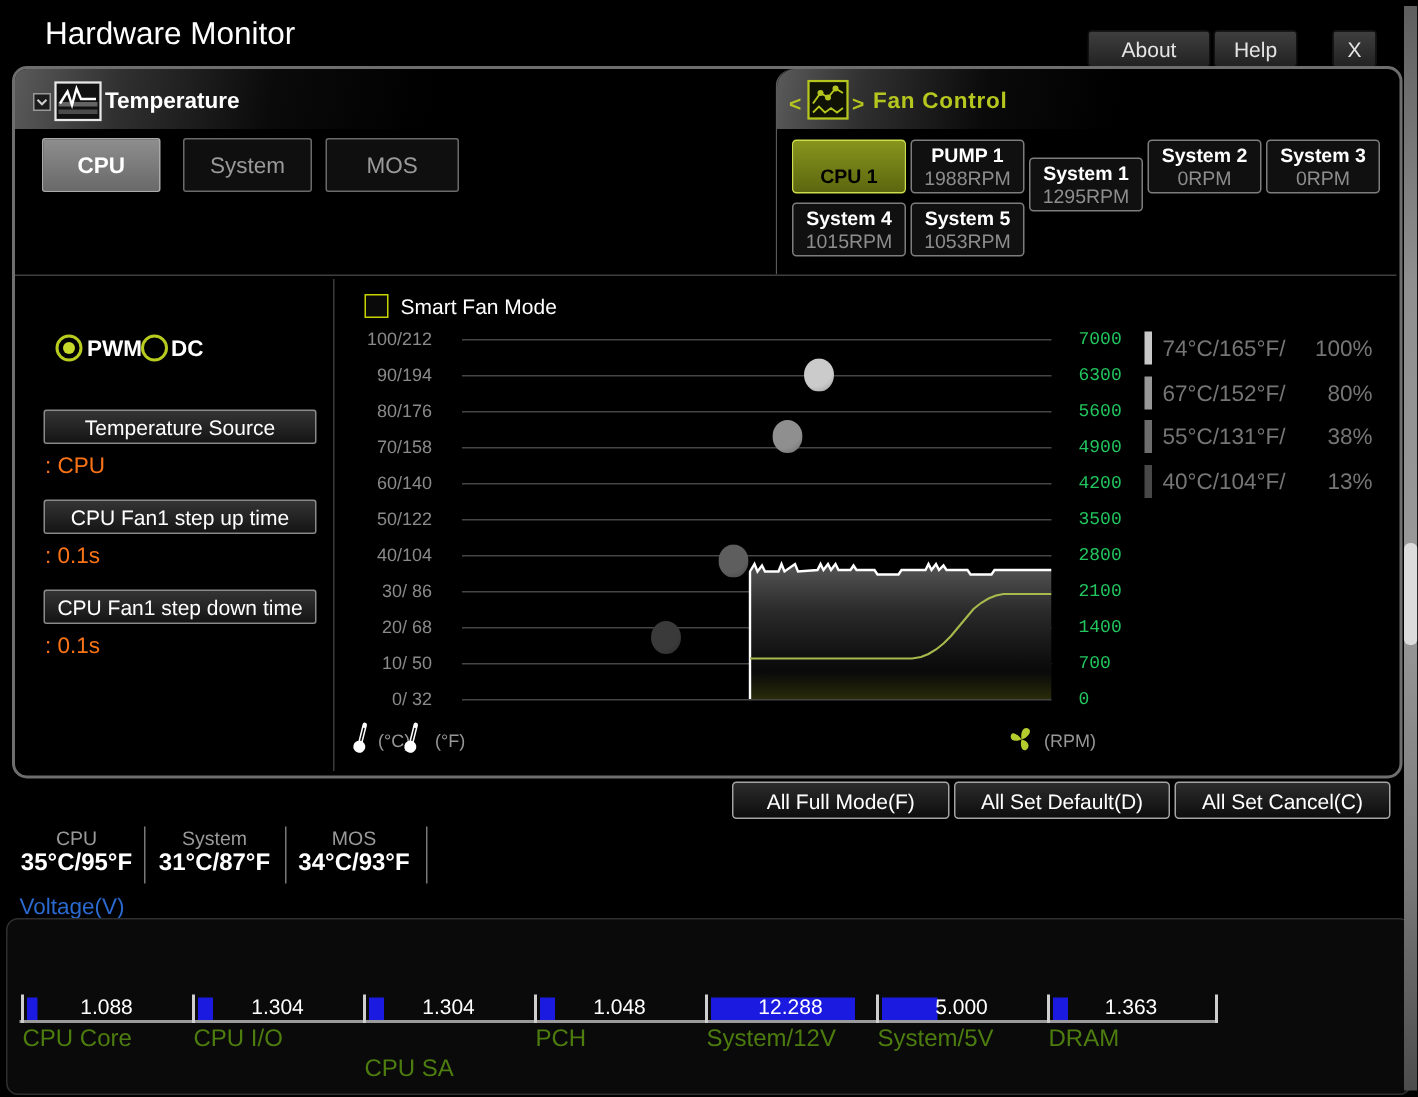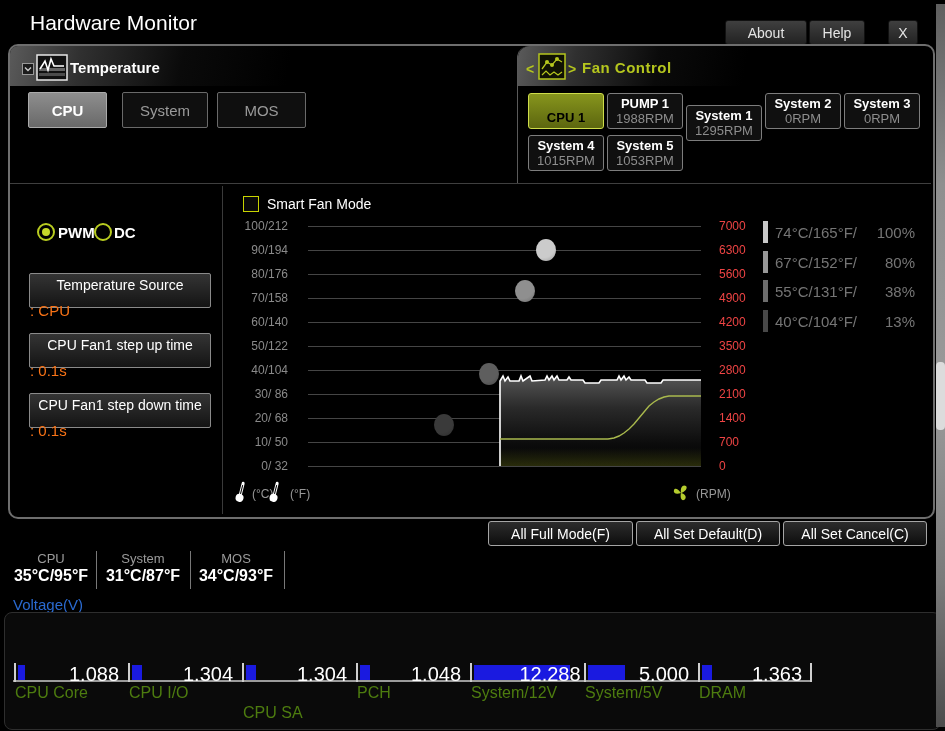"7000" .yr { color: #ef4444 -> #22c55e; font-family: none -> Liberation Mono, monospace }
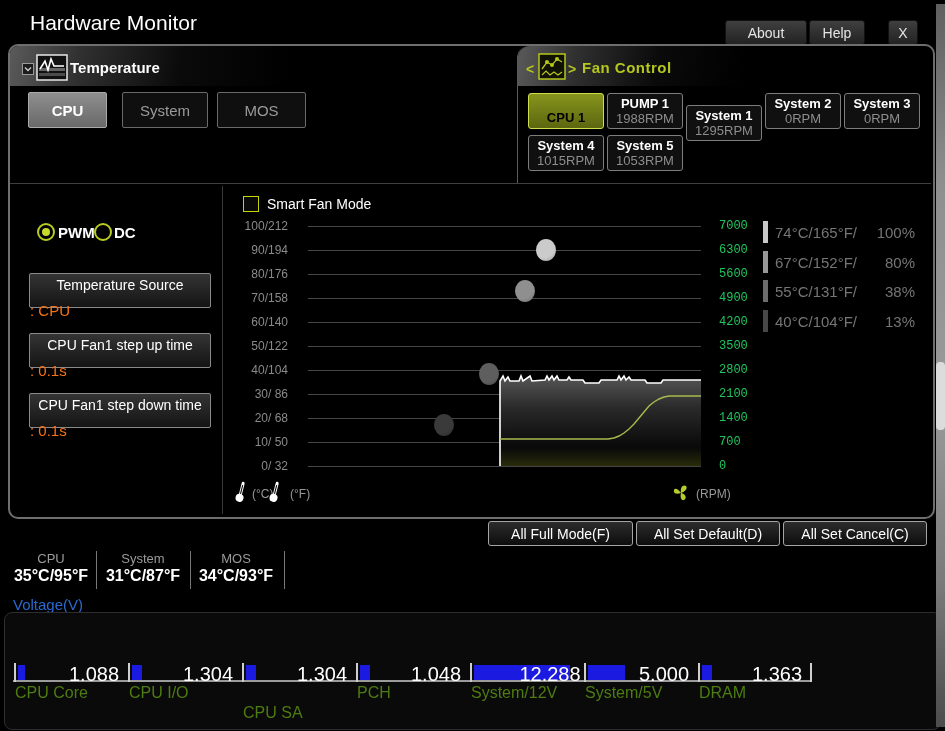"Temperature Source" .field-btn { height: 35px -> 23px }
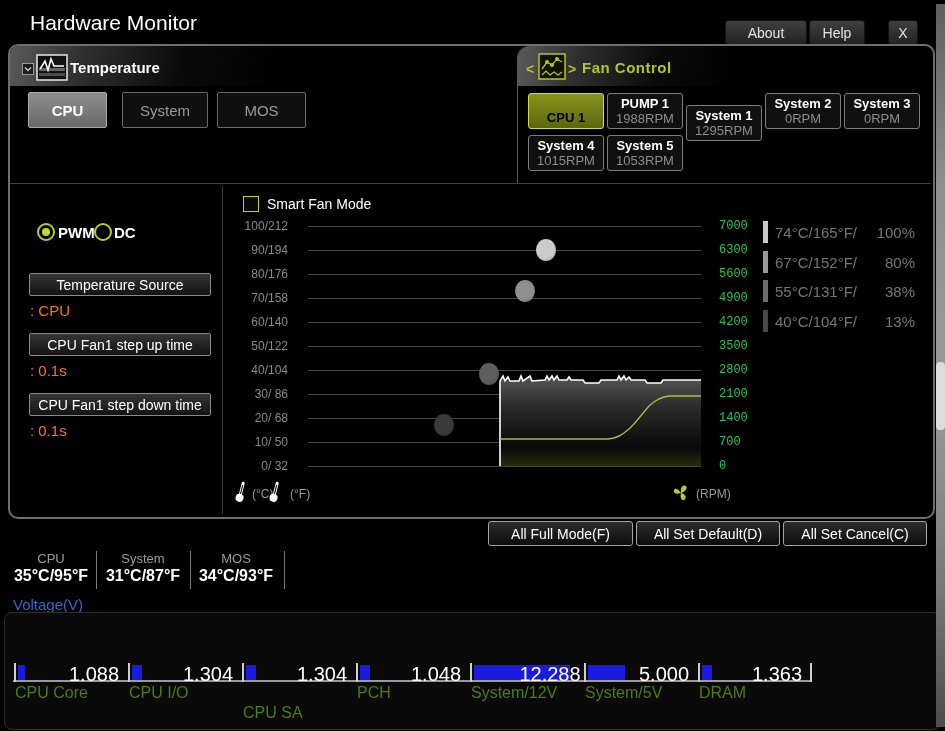"1.088" .vval { font-size: 20px -> 14px; margin-left: 23px -> none }
